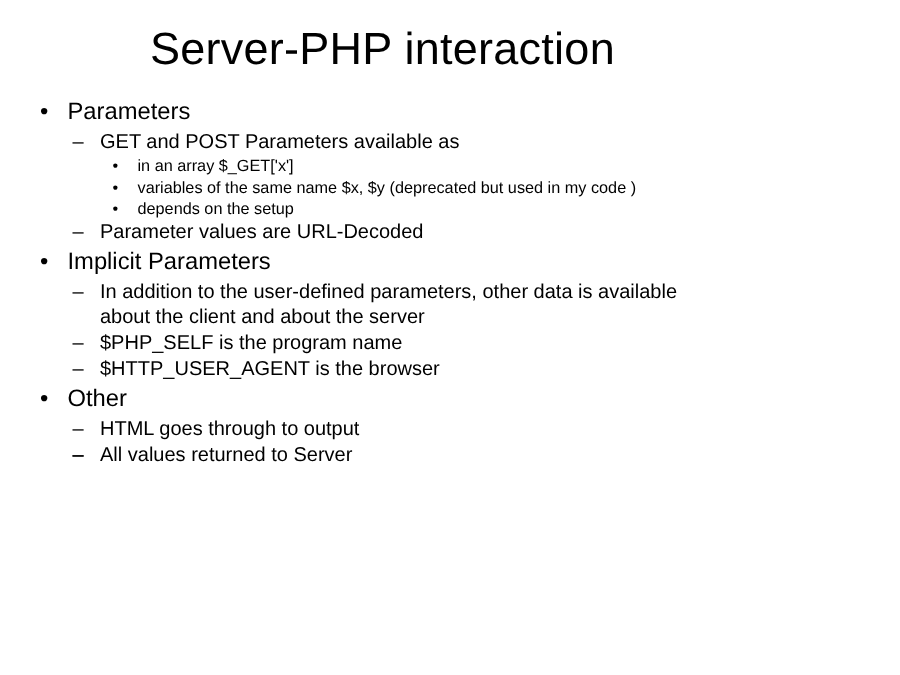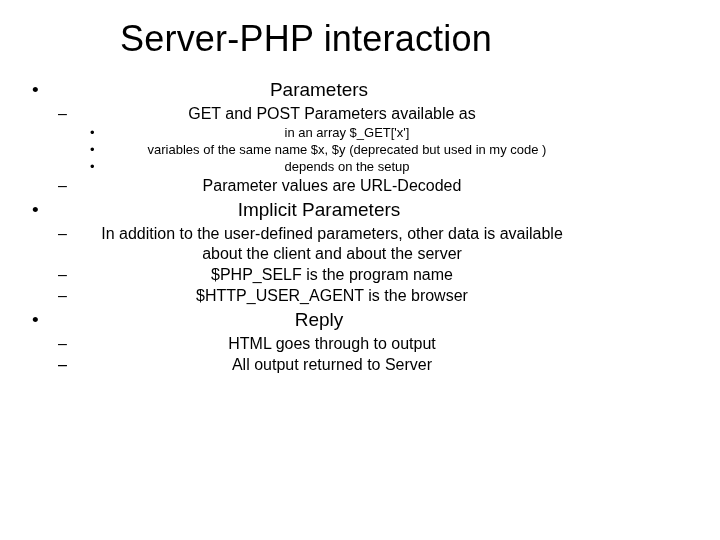"Parameters" li { text-align: center -> none }
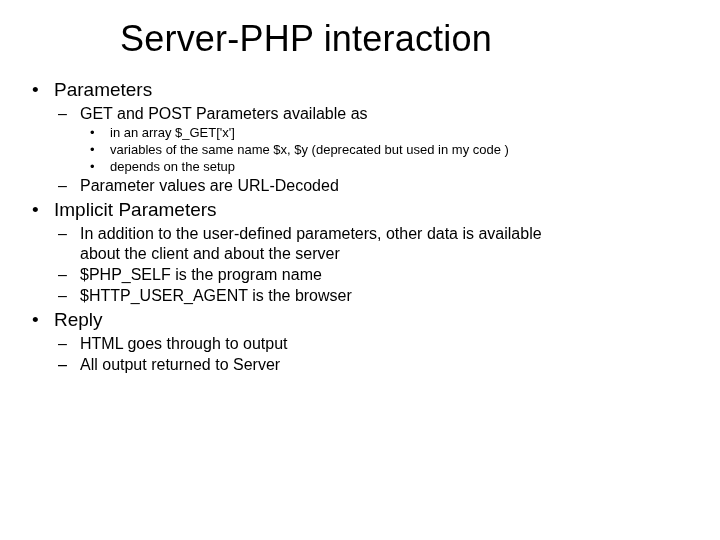"Reply" span { text: Reply -> Other }
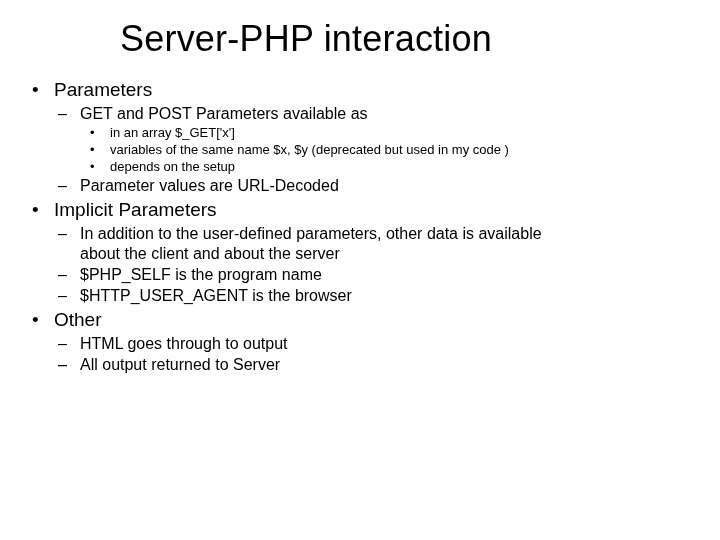"All output returned to Server" span { text: output -> values }
